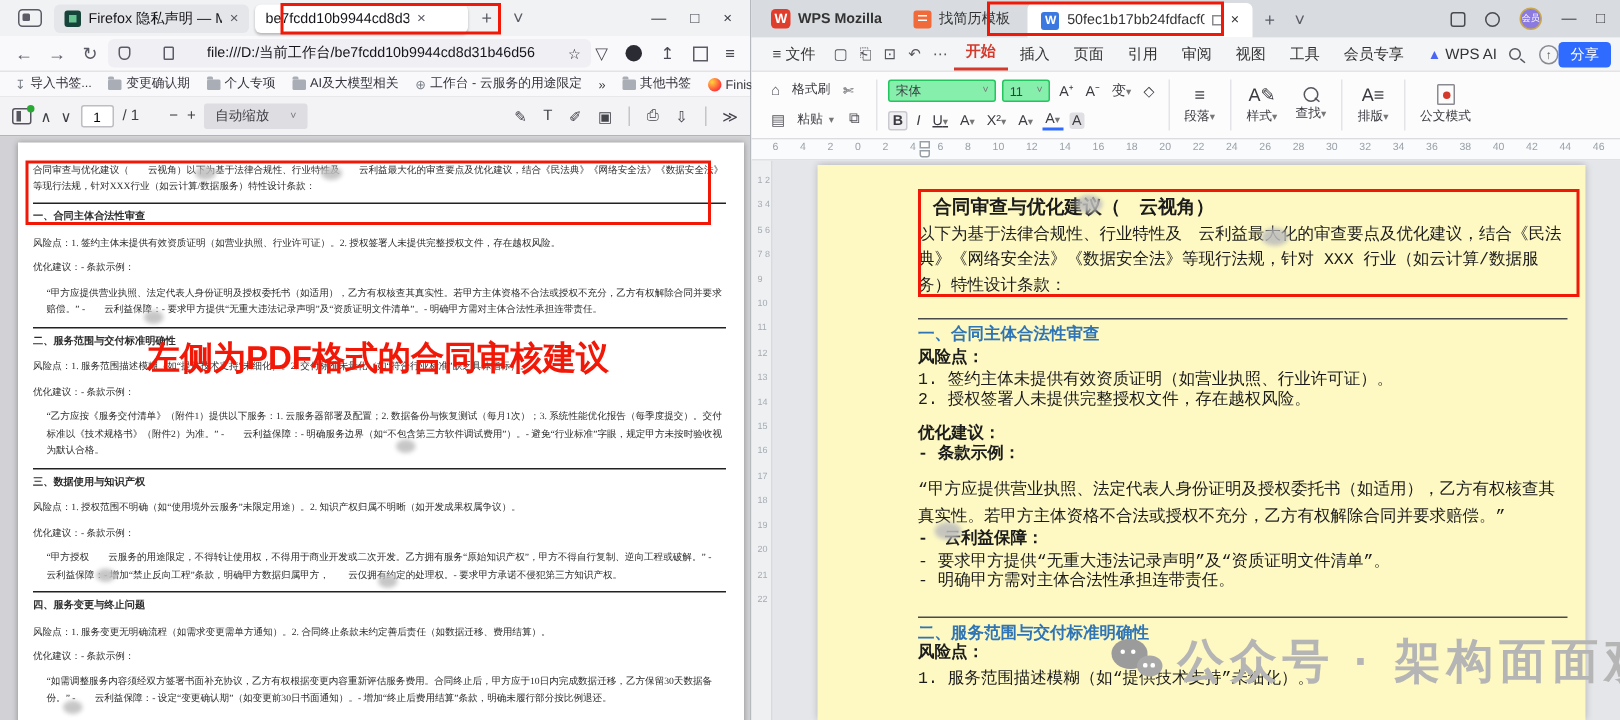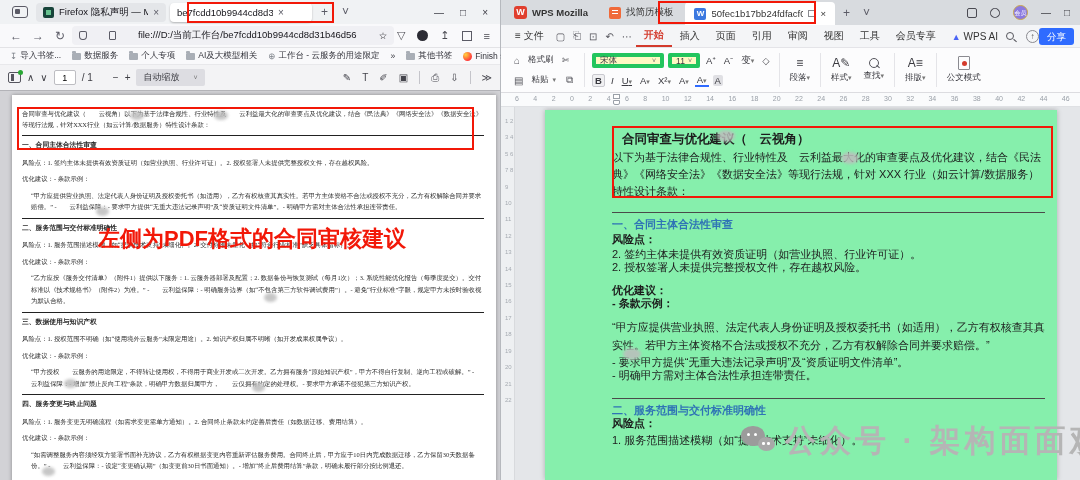"数据服务" span { text: 数据服务 -> 变更确认期 }
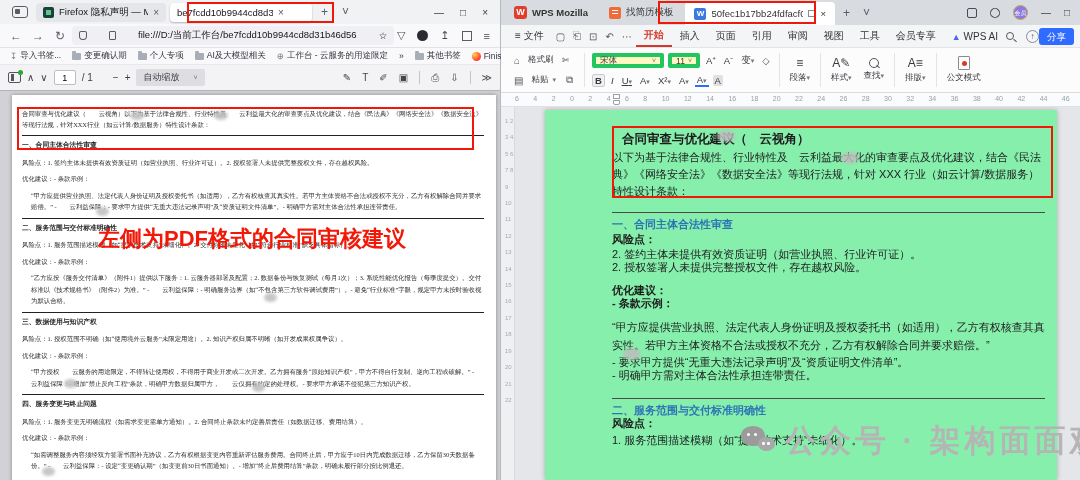"宋体" .fontbox,.sizebox { background: #fef9c3 -> #86efac; border: 4px solid #22c55e -> 1px solid #22c55e }
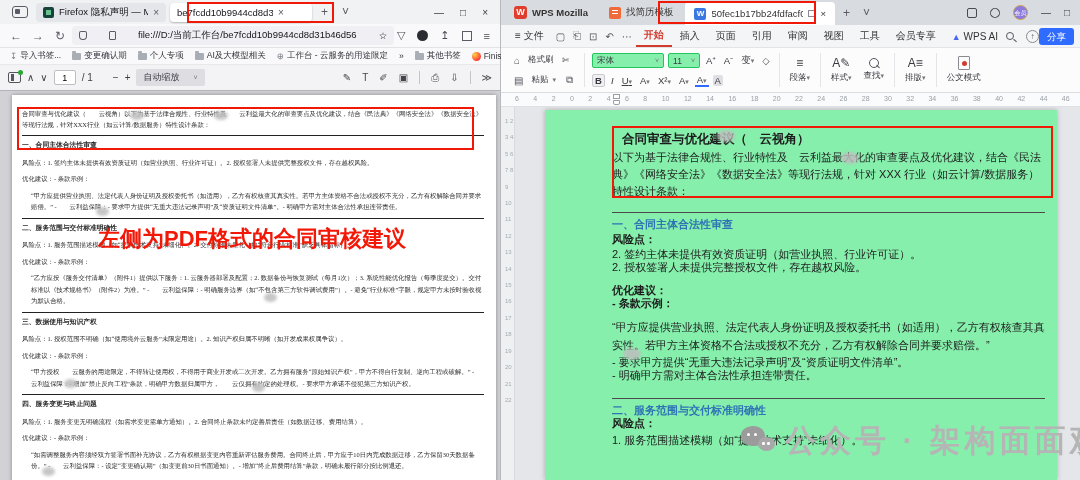"合同审查与优化建议（ 云视角）" .docx-page { background: #86efac -> #fef9c3; font-family: Liberation Sans, sans-serif -> Liberation Mono, monospace }
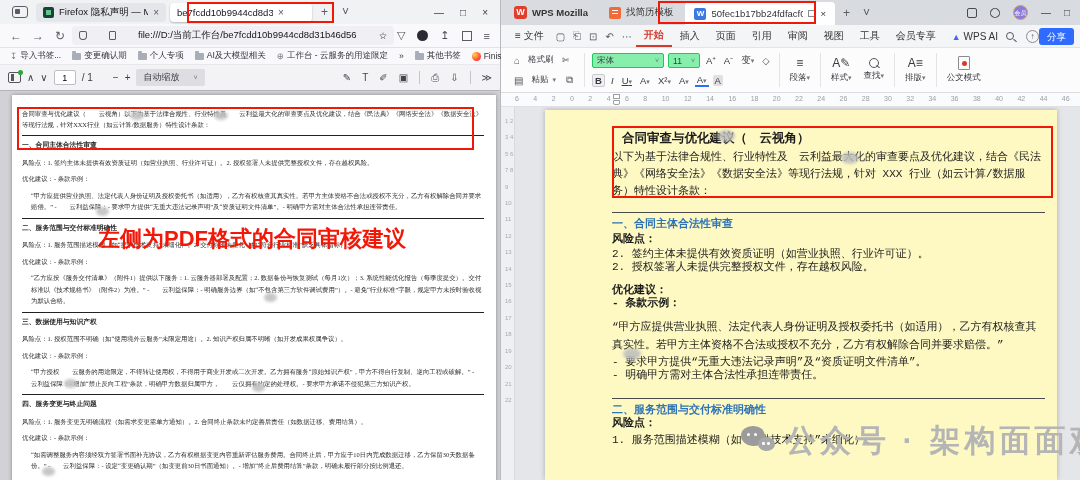"2. 签约主体未提供有效资质证明（如营业执照、行业许可证）。" p.mt2 { text: 2 -> 1 }
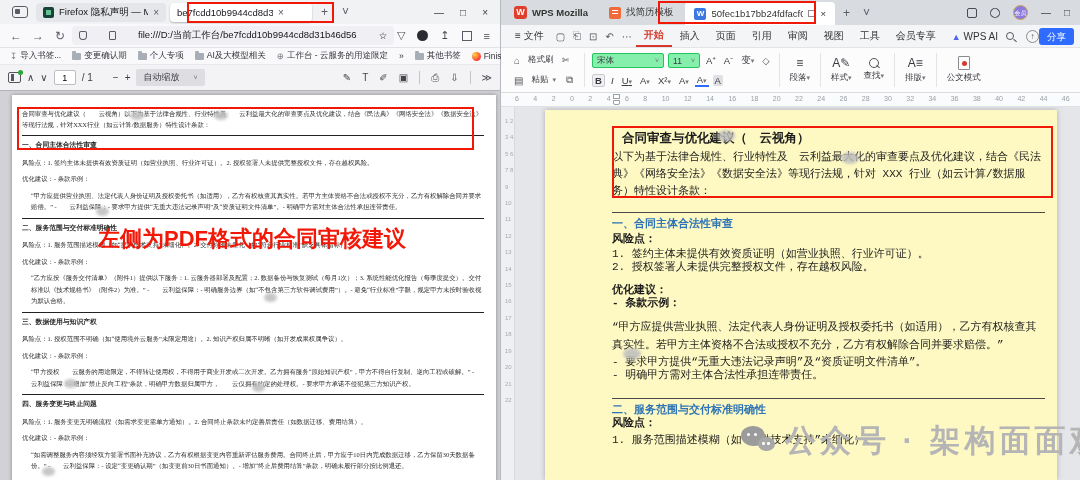"- 云利益保障：" p.bold { html: none -> <p>- 云利益保障：</p> }
